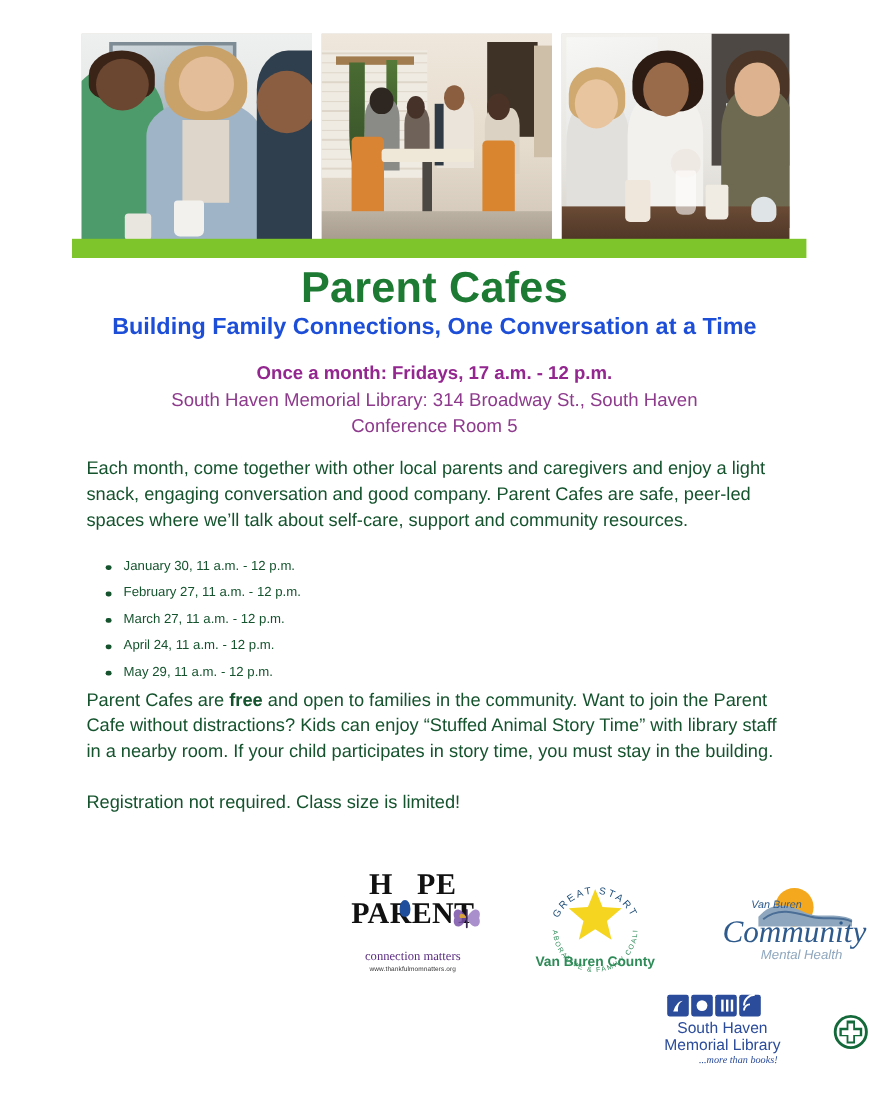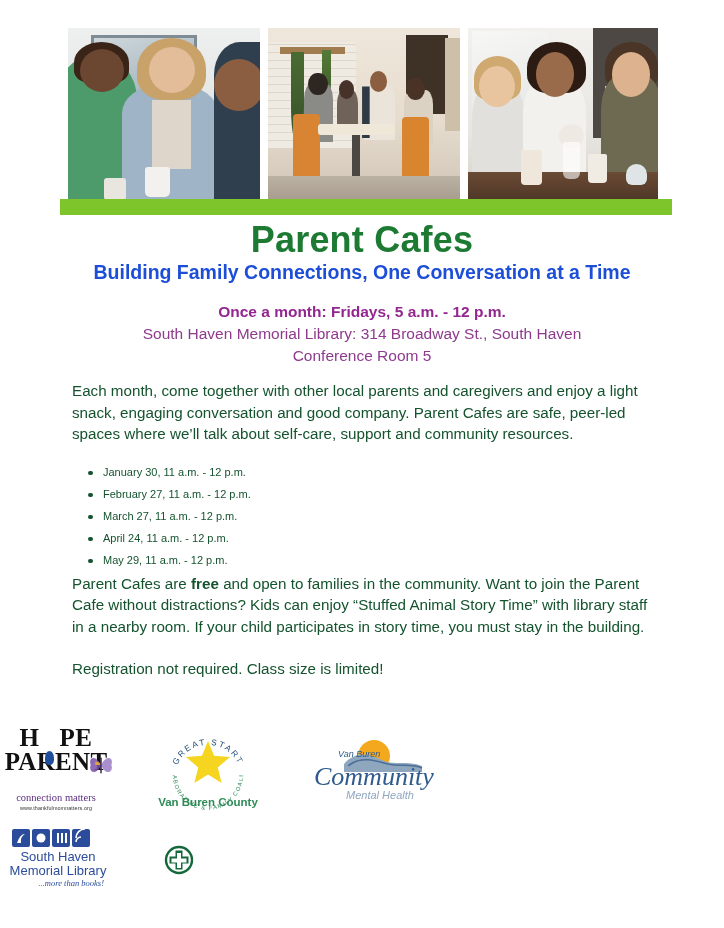"Once a month: Fridays, 5" div.meta-when { text: 5 -> 17 }
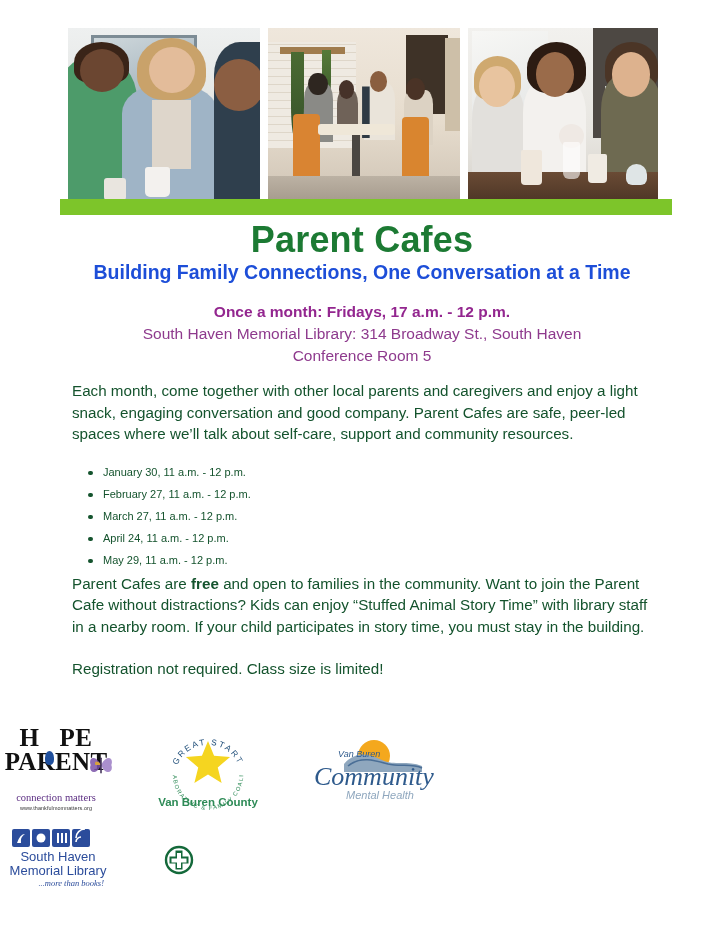"H PE" .logo-row { justify-content: flex-start -> flex-end }
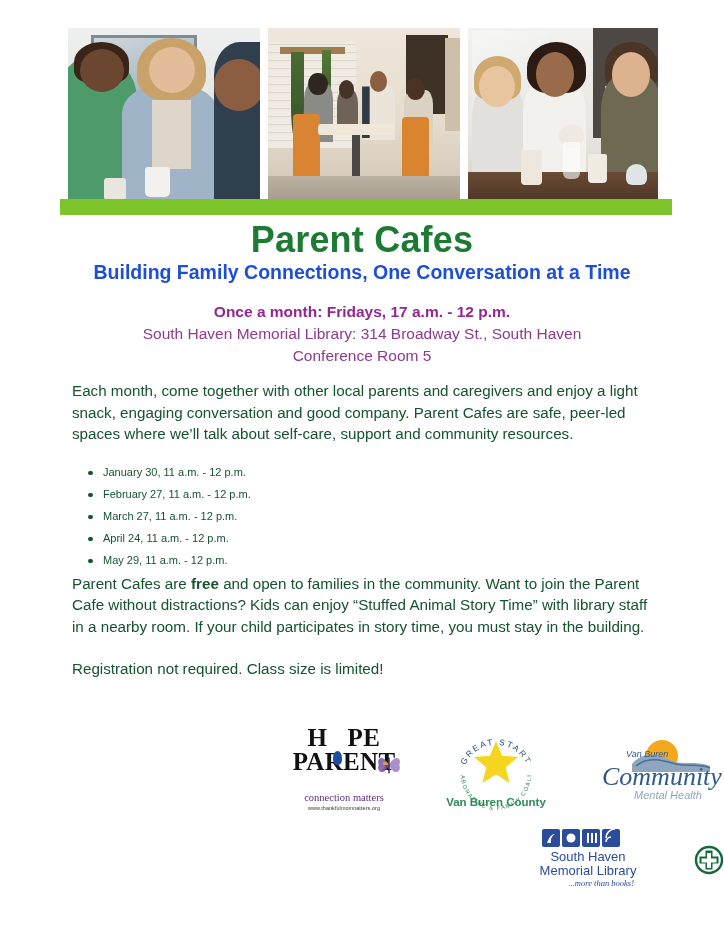"South Haven" .row-bottom { gap: 48px -> 34px }
